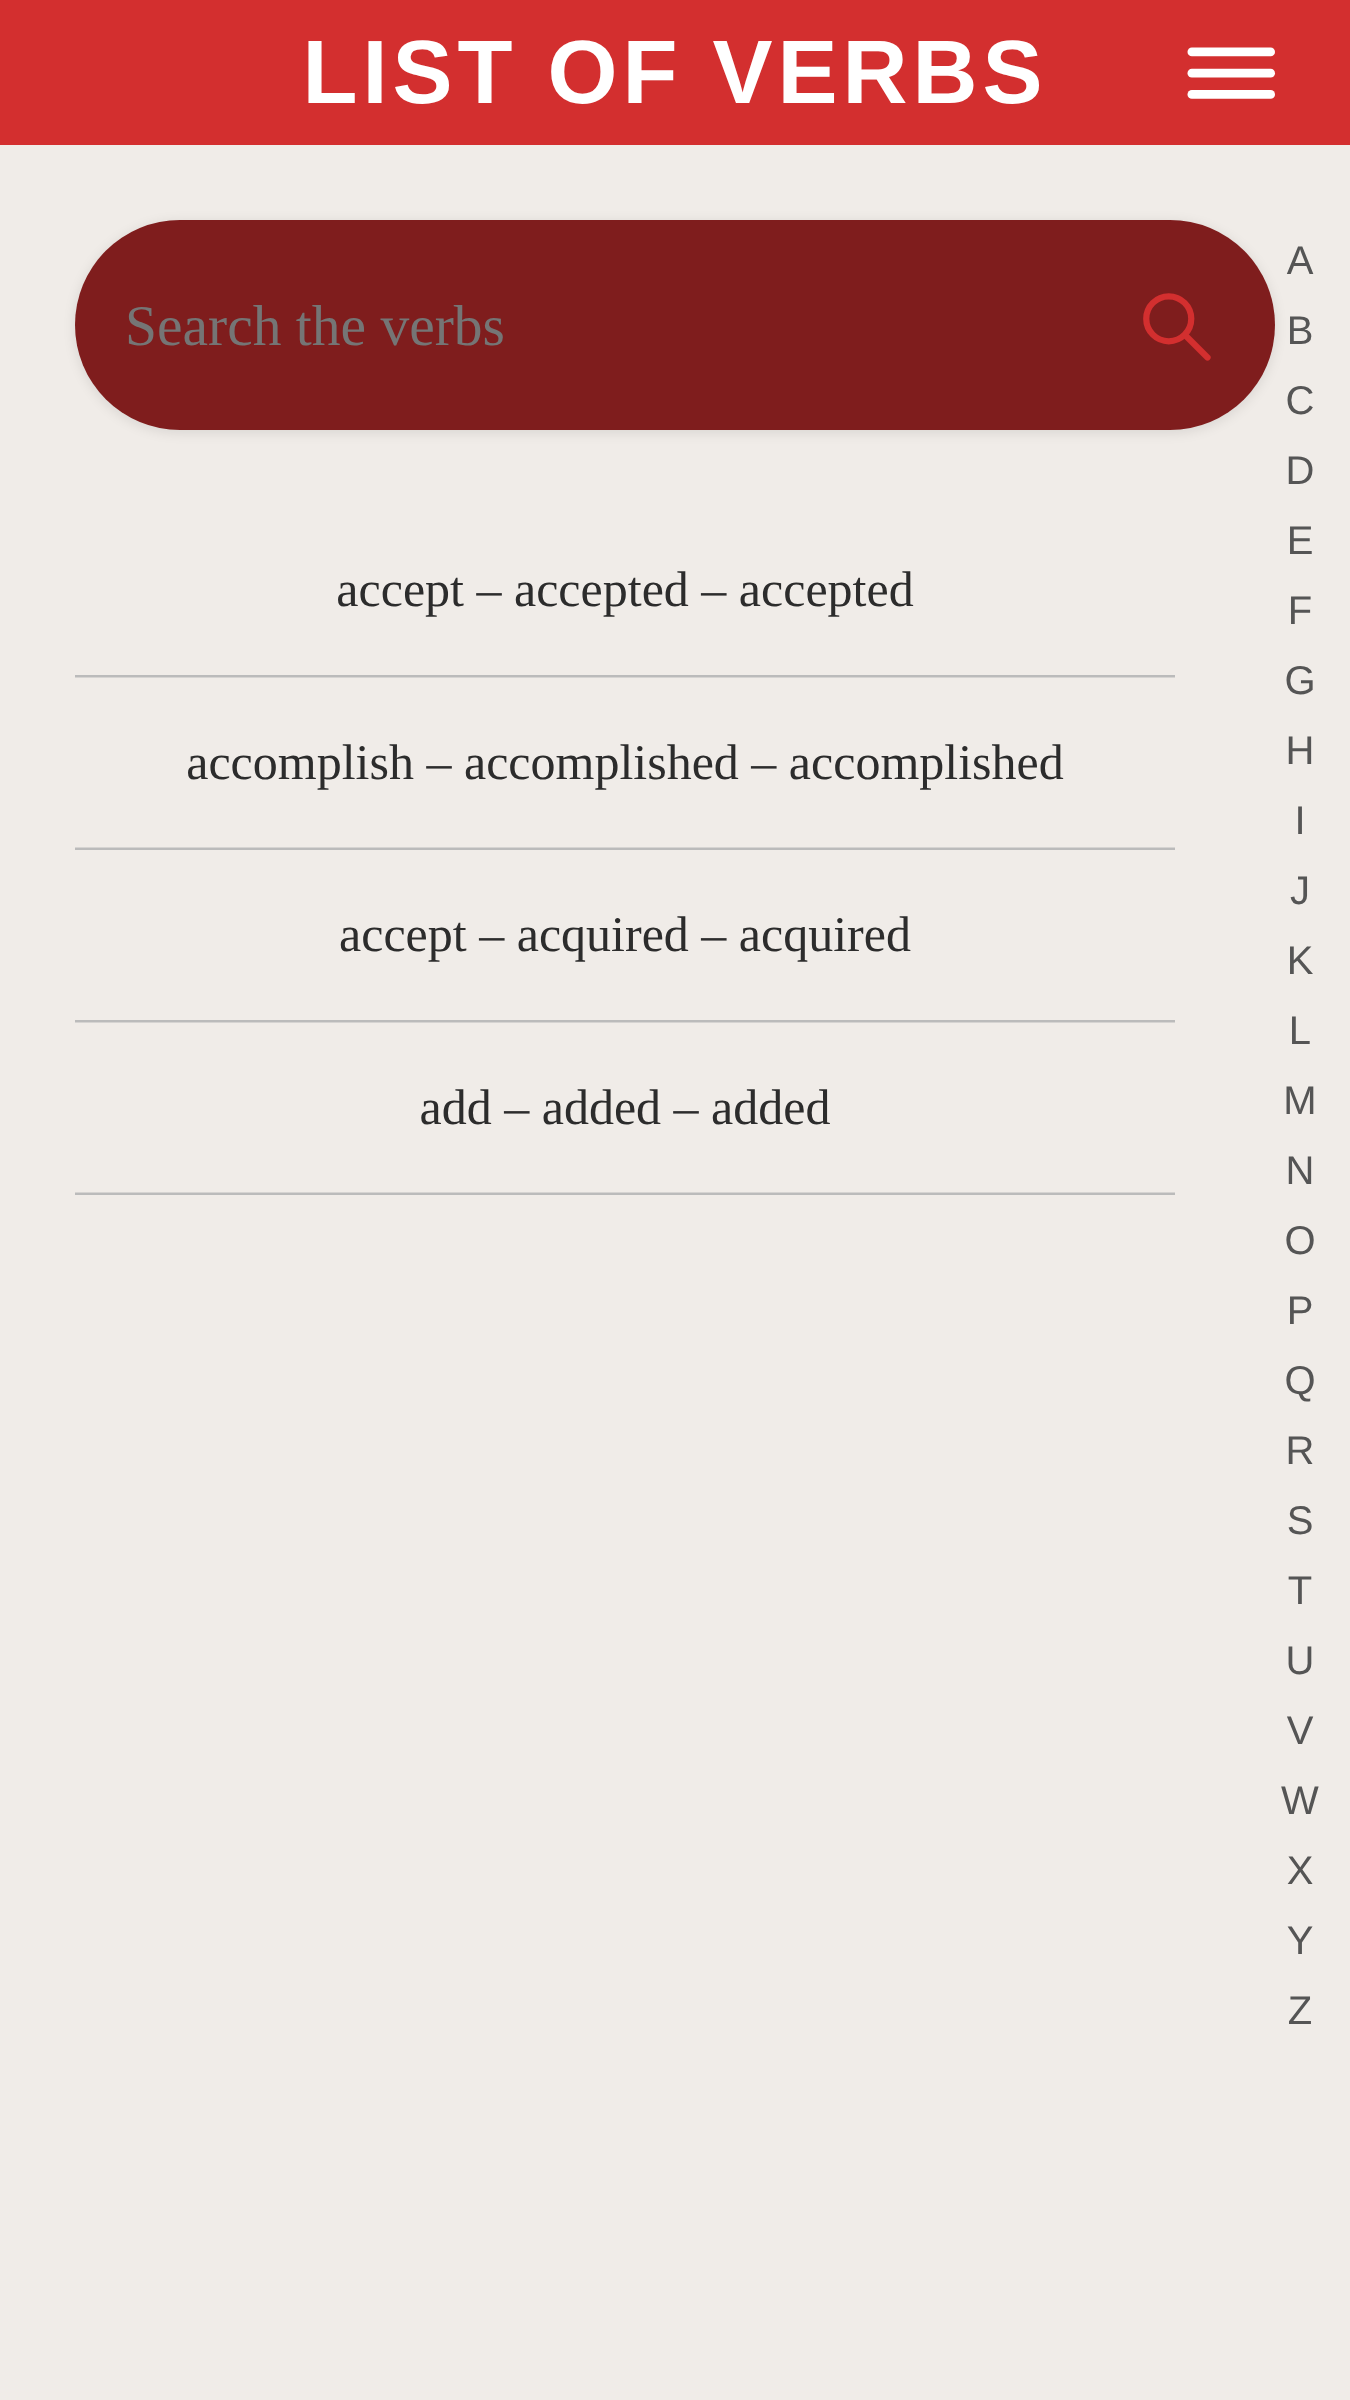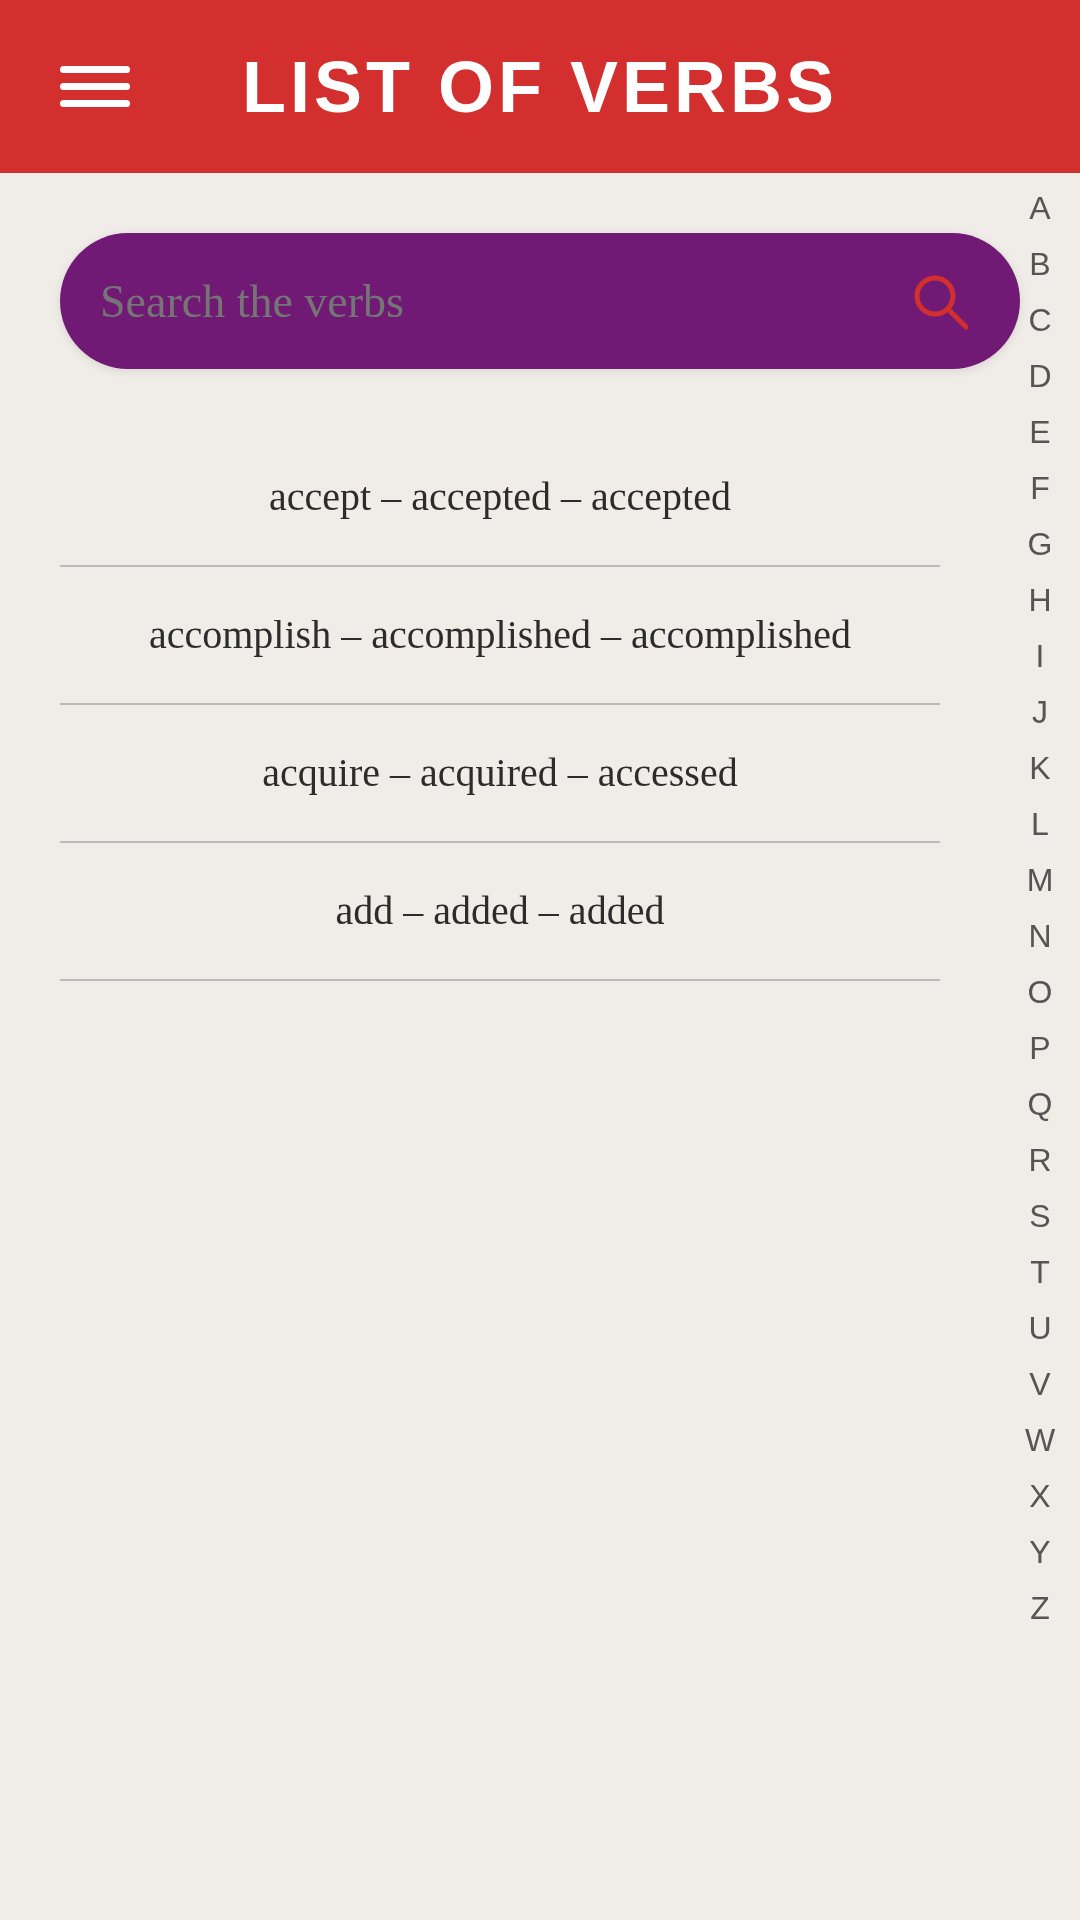"LIST OF VERBS" .header { height: 173px -> 116px; justify-content: none -> flex-end }
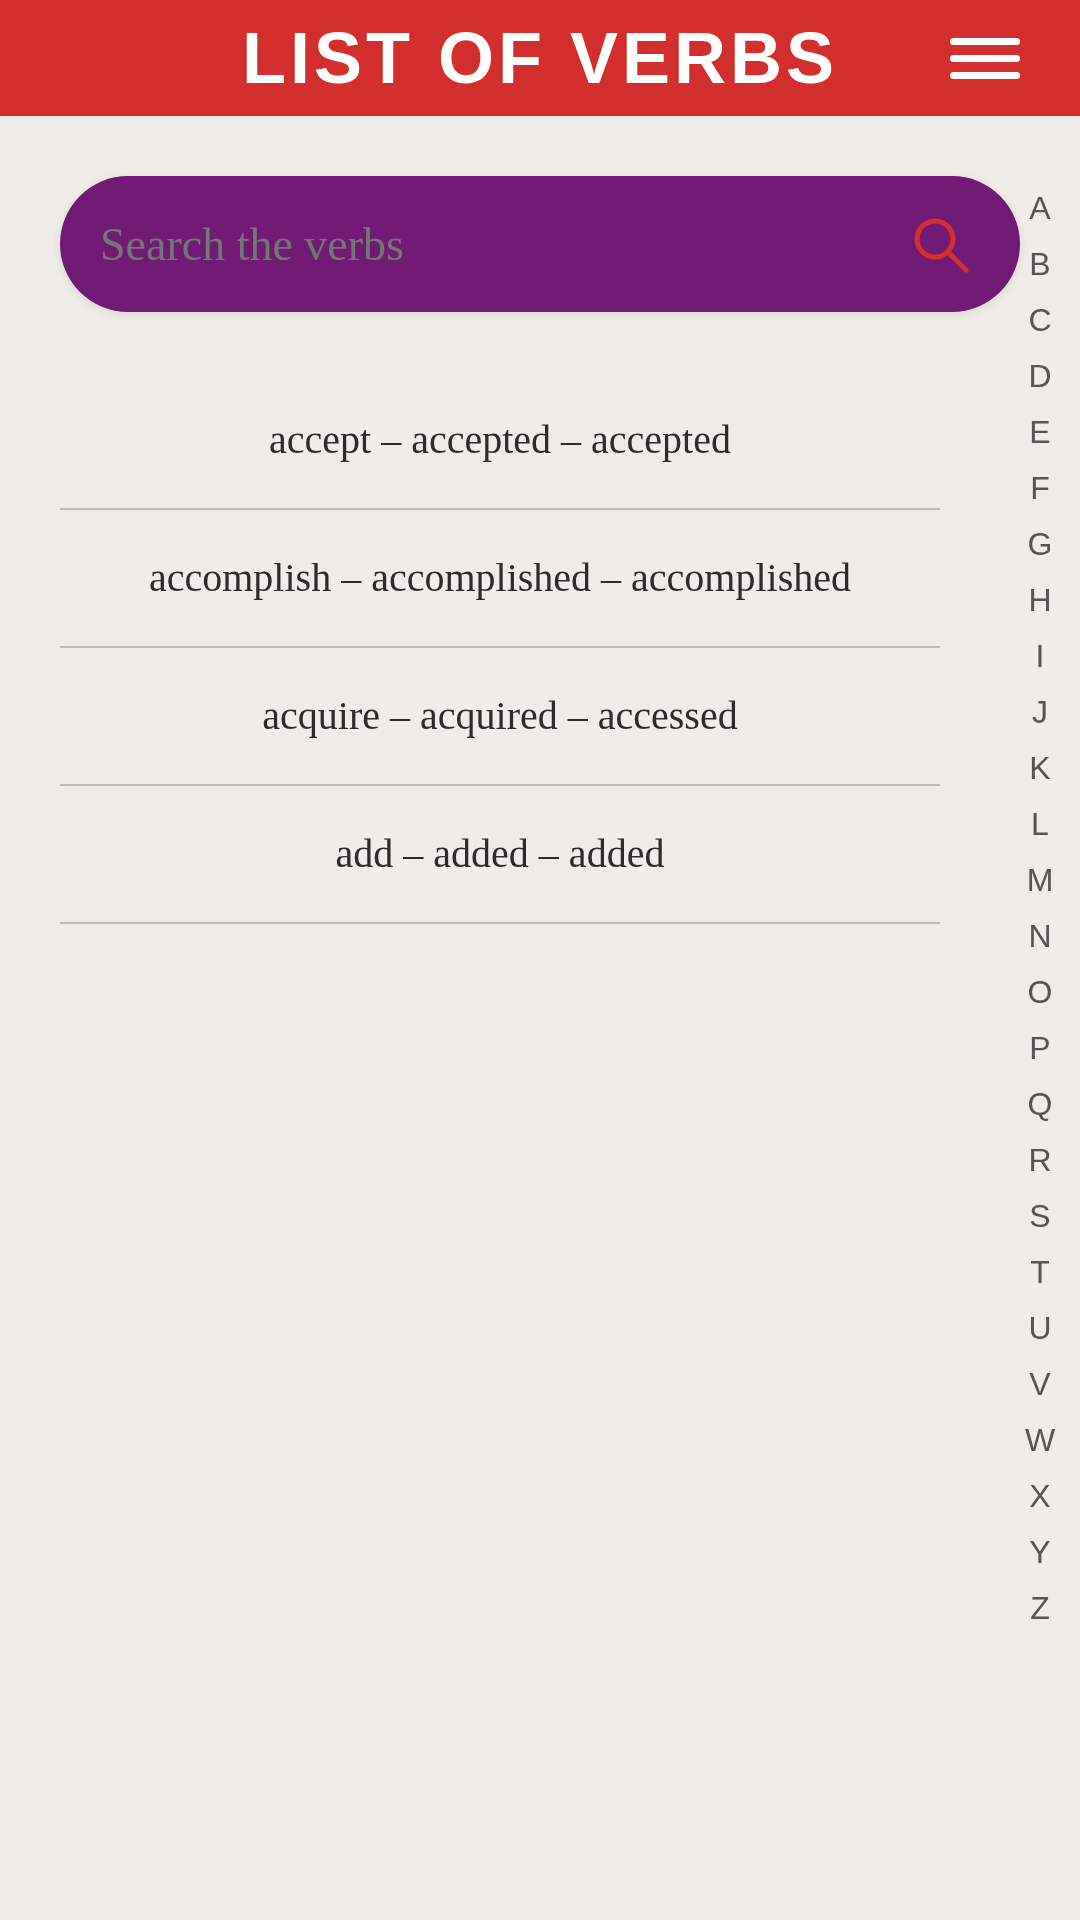"Search the verbs" .search-container { background-color: #701a75 -> #7f1d1d; padding: 28px 40px -> 44px 40px }
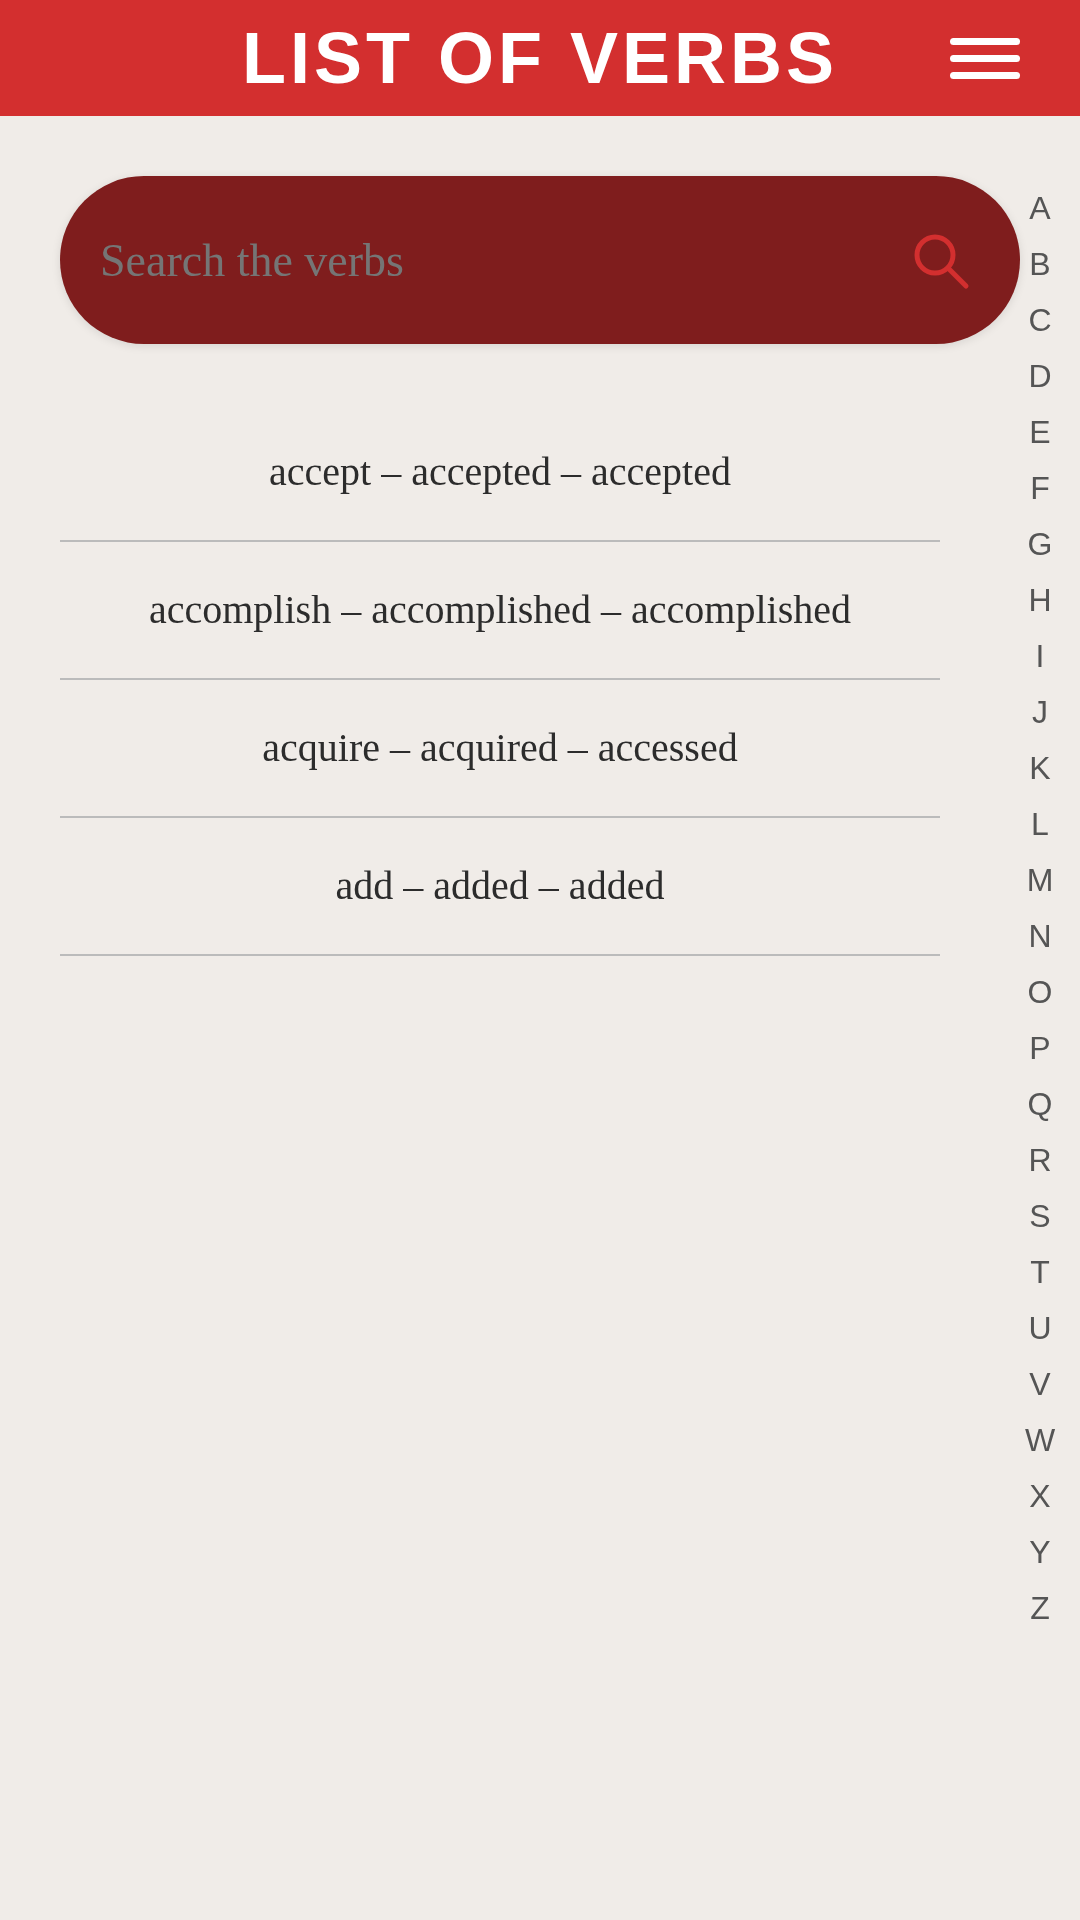"acquire – acquired – accessed" span.verb-text { text: acquire – acquired – accessed -> accept – acquired – acquired }
